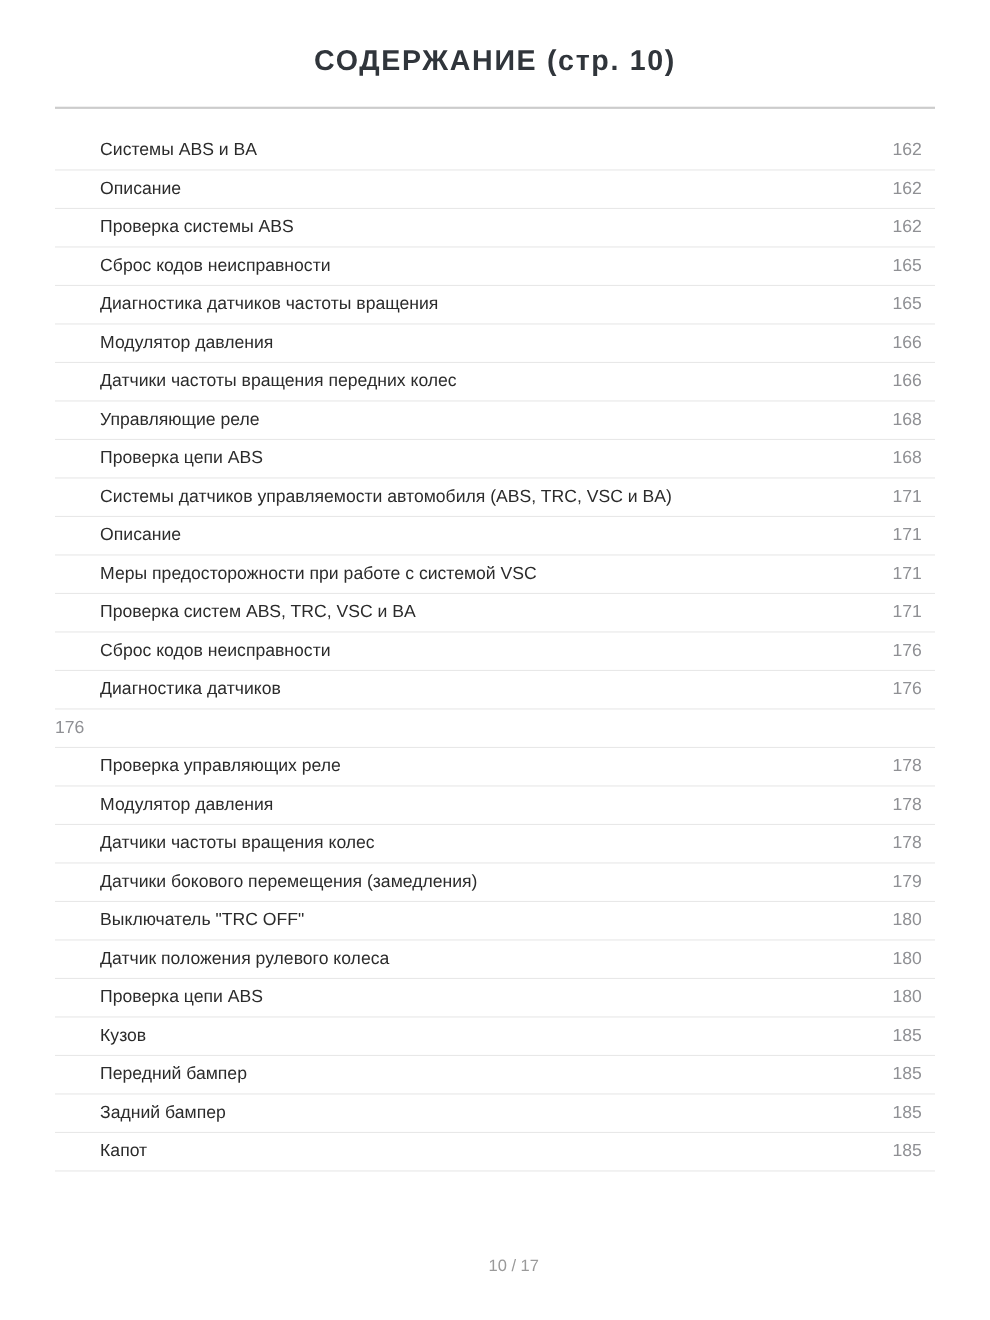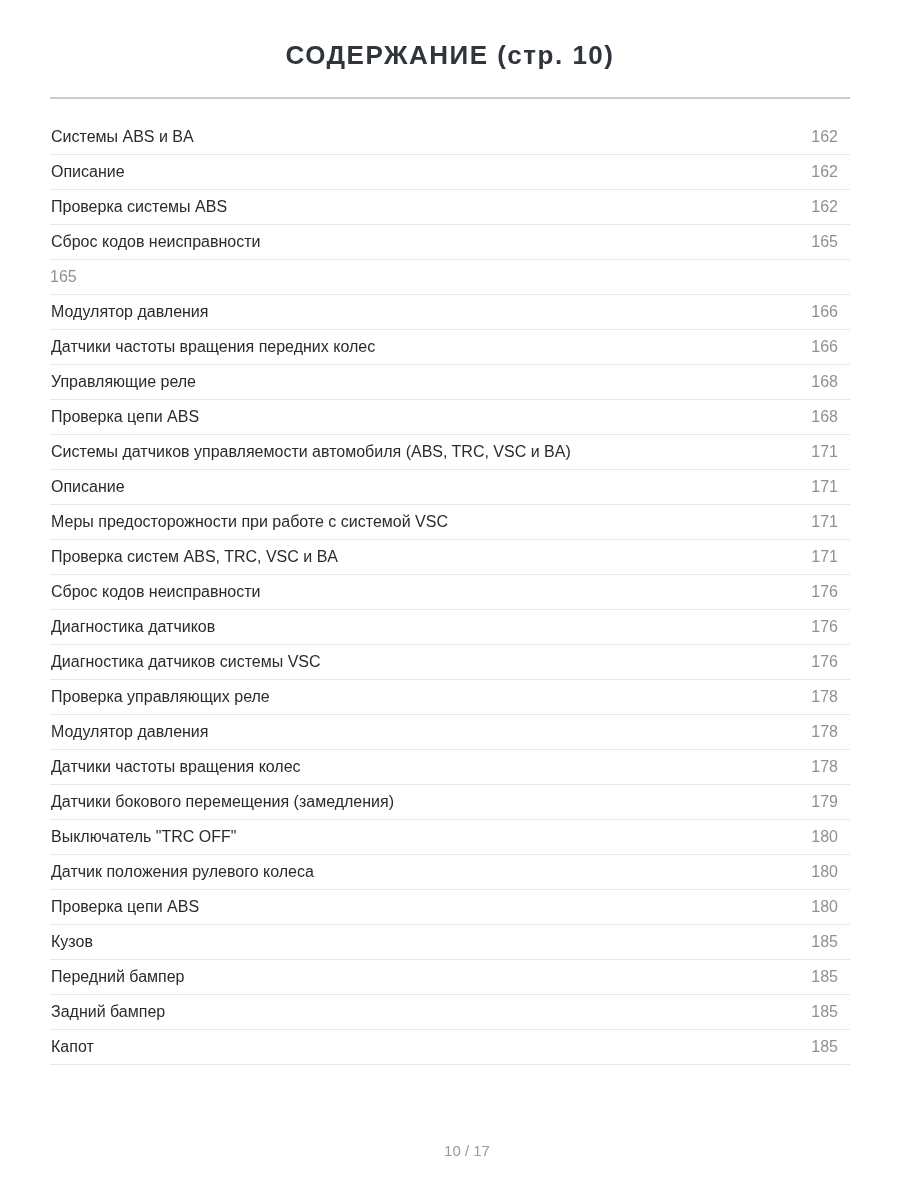"Системы ABS и BA" .row .label { margin-left: none -> 40px }
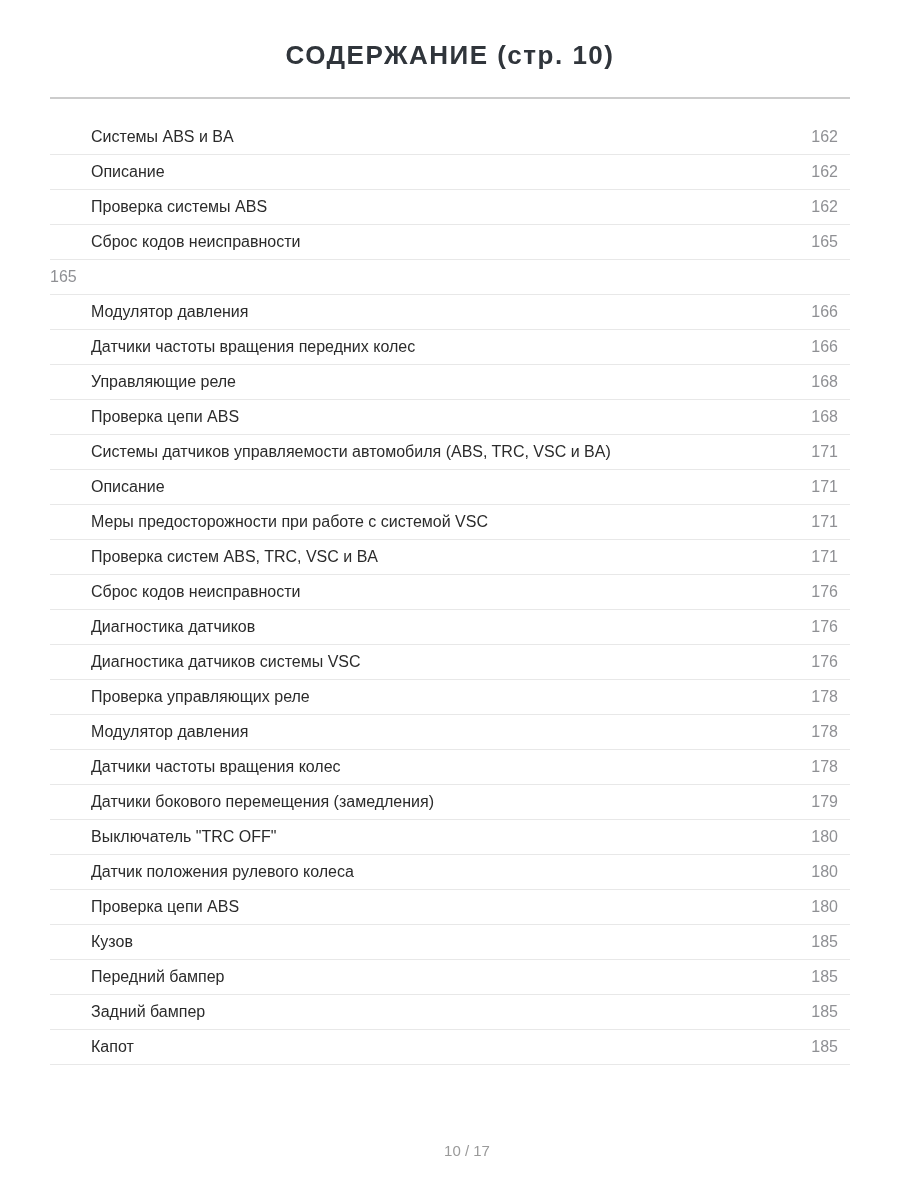"Диагностика датчиков частоты вращения" span.label { html: none -> <span>Диагностика датчиков частоты вращения</span> }
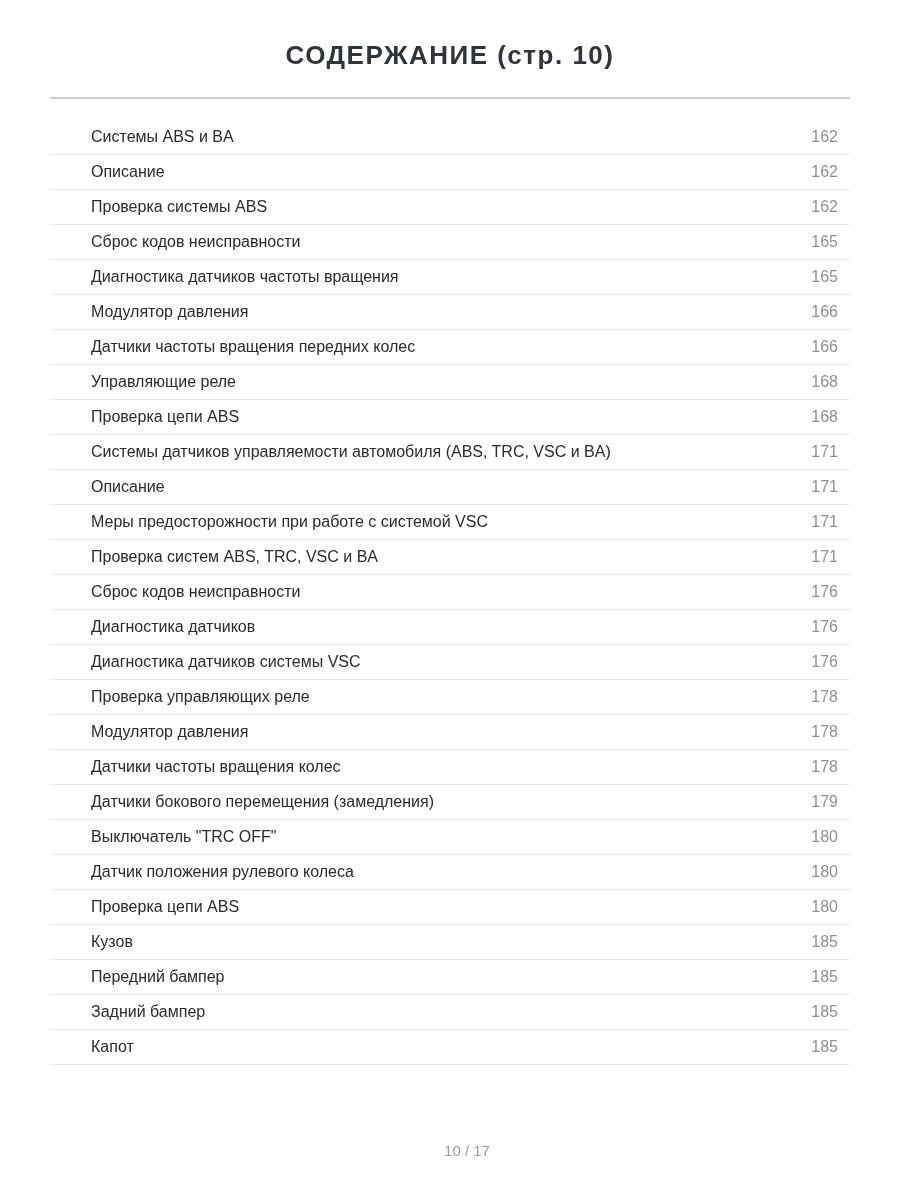"Диагностика датчиков системы VSC" span.label { html: <span>Диагностика датчиков системы VSC</span> -> none }
